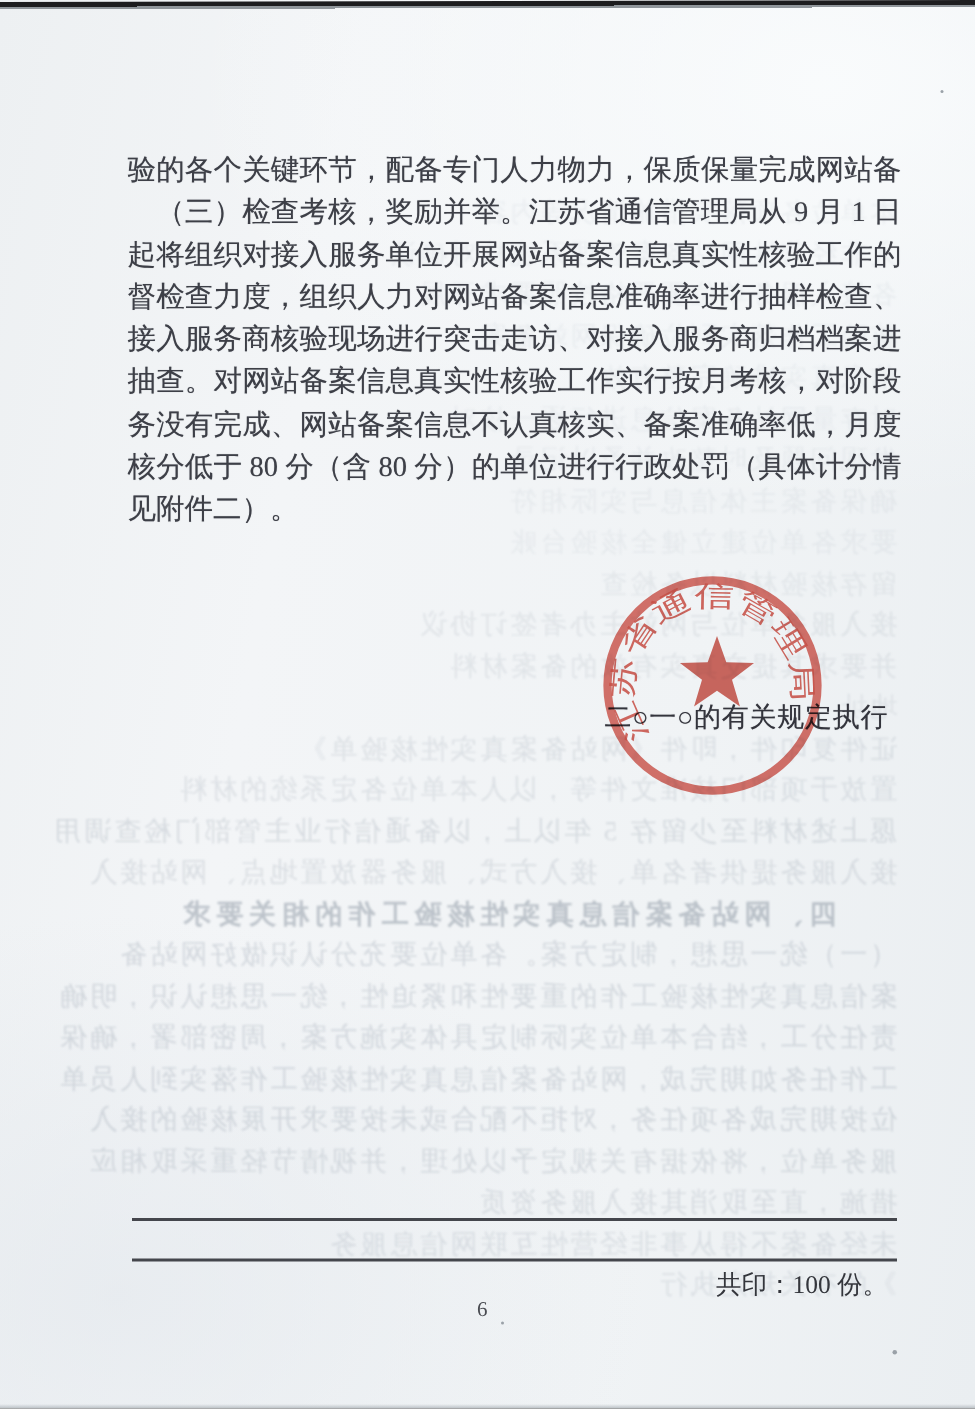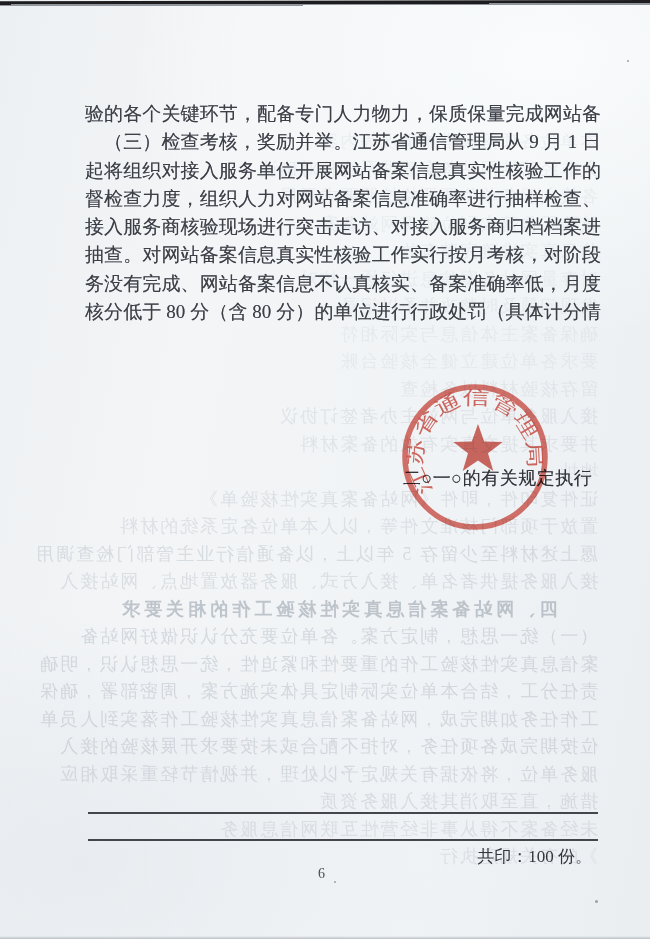"见附件二）。" div.body-line { html: none -> <div>见附件二）。</div> }
